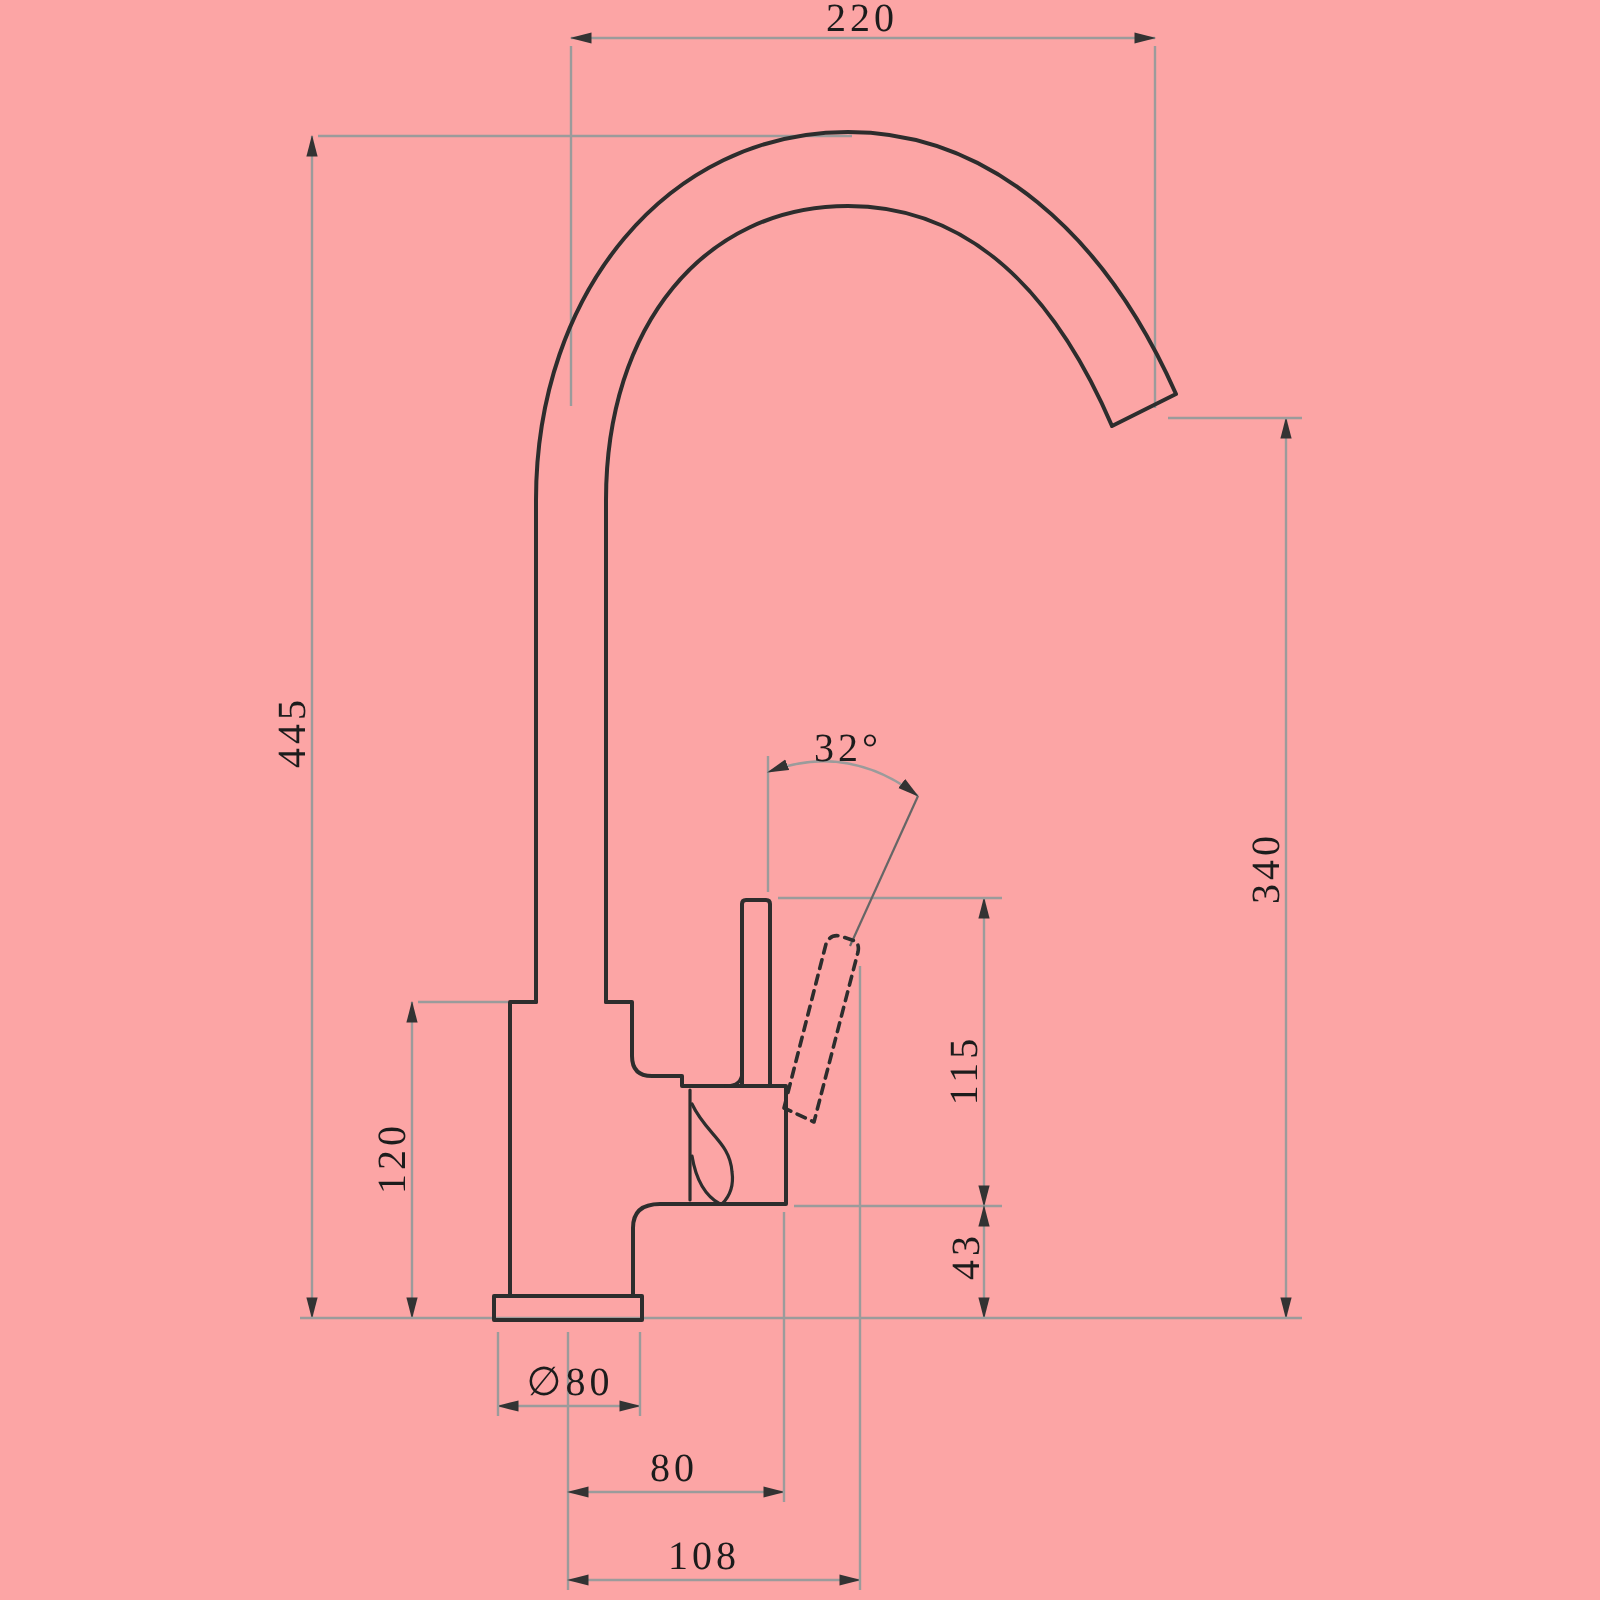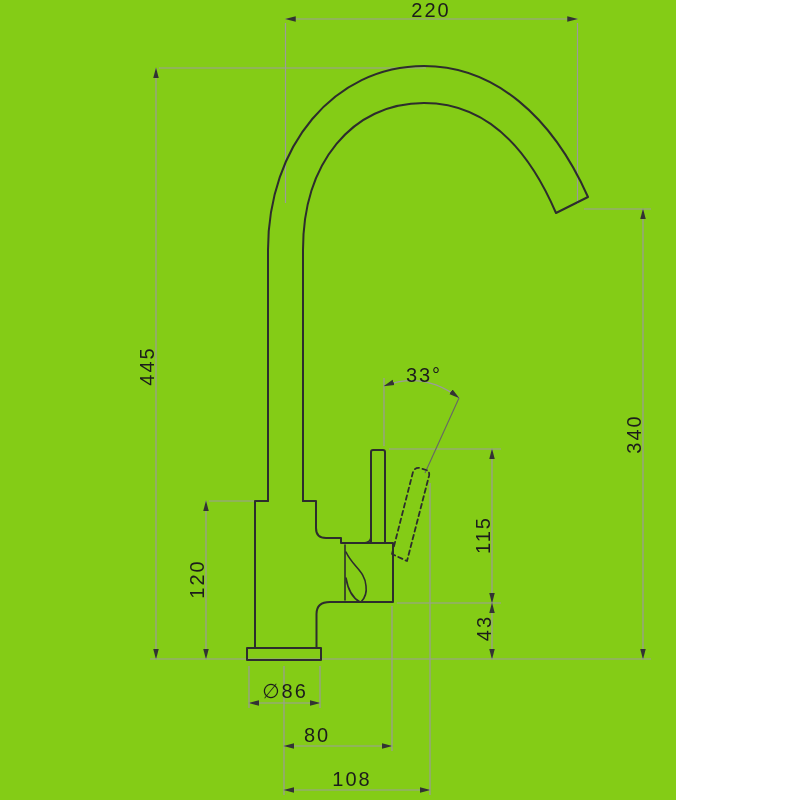"220" #canvas { background: #84cc16 -> #fca5a5; font-family: Liberation Sans, sans-serif -> Liberation Serif, serif; width: 676px -> 800px }
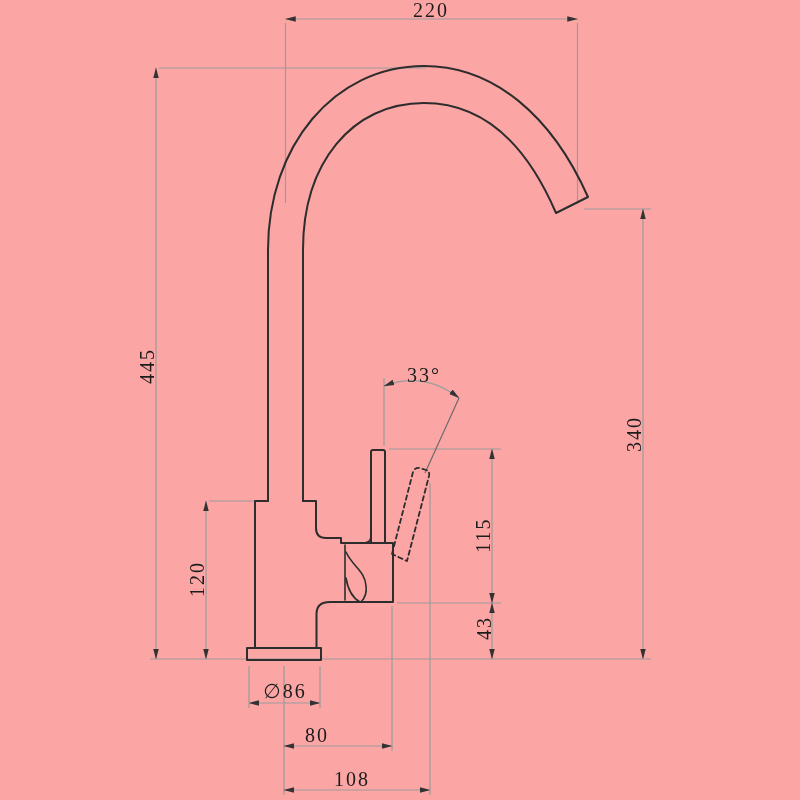"33°" div.dim-label { text: 33 -> 32 }
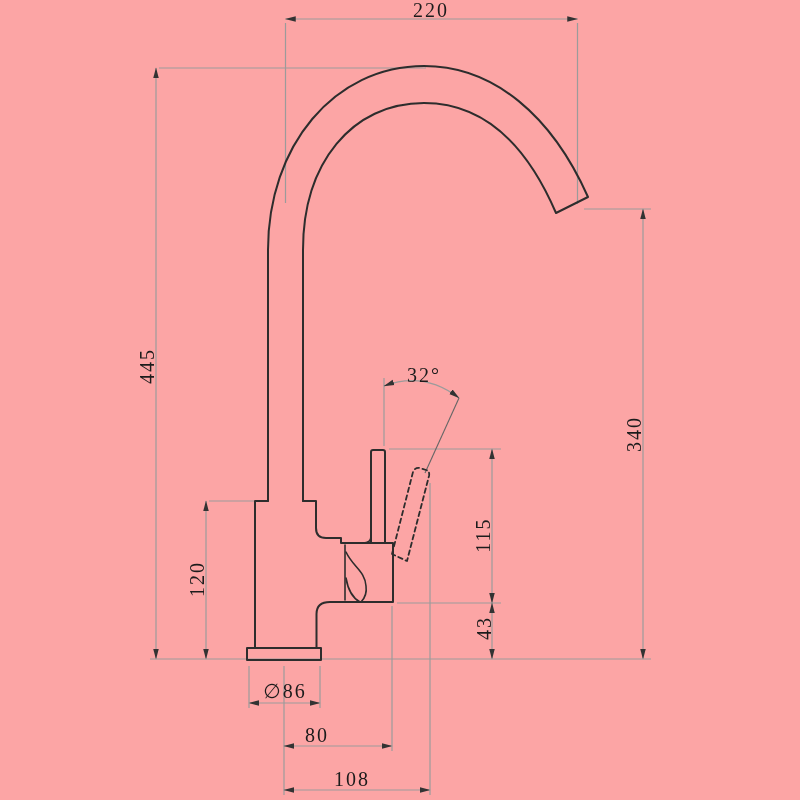"∅86" div.dim-label { text: 86 -> 80 }
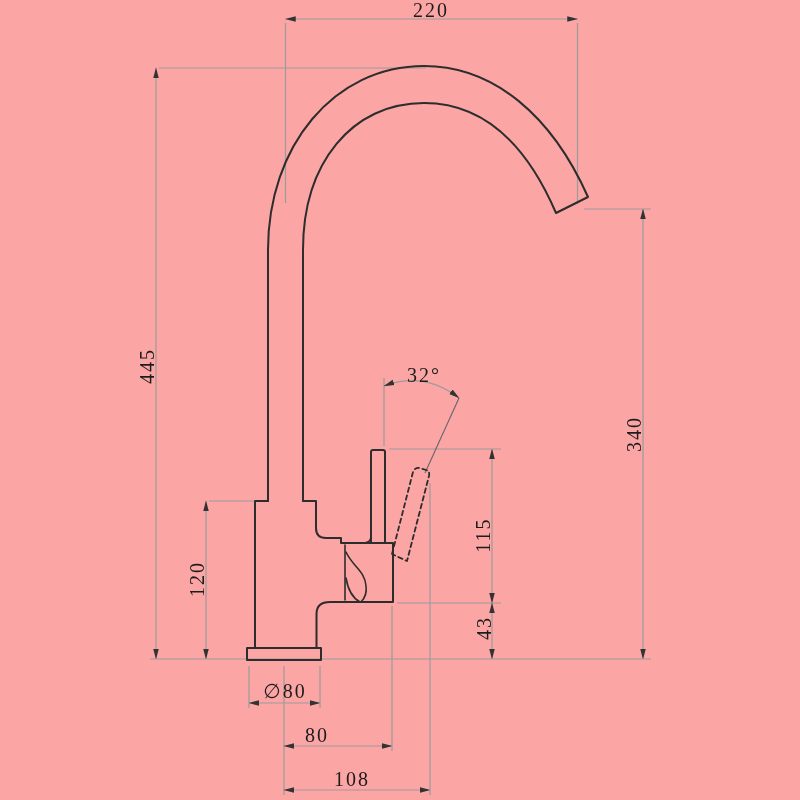"80" div.dim-label { left: 317px -> 337px }
